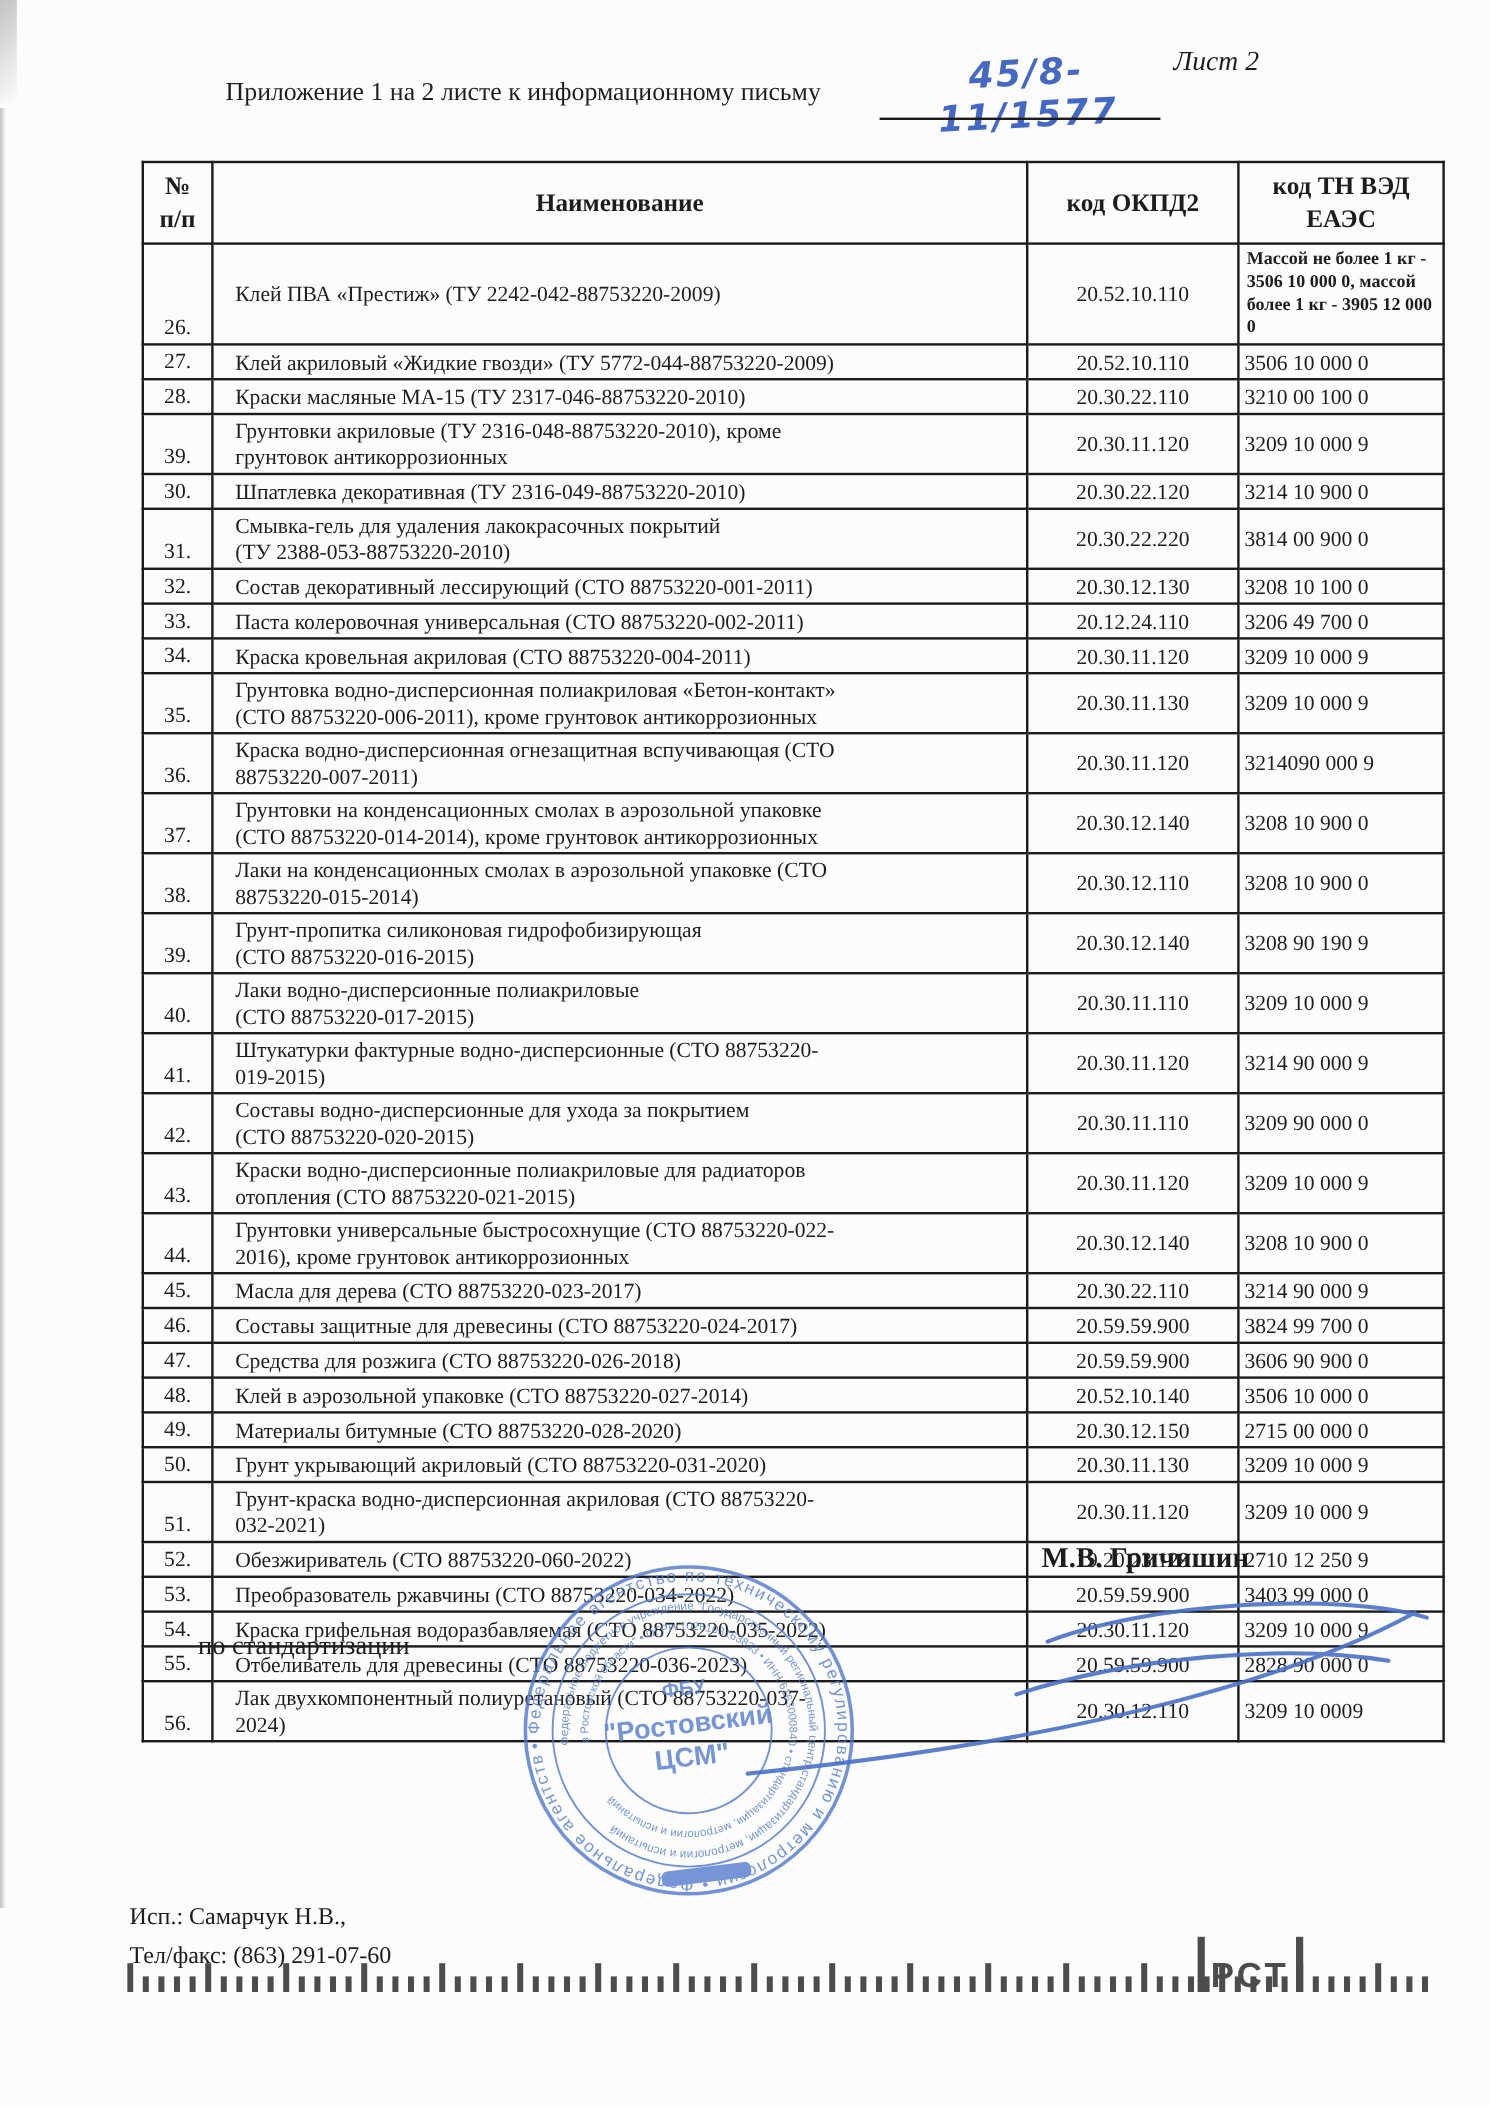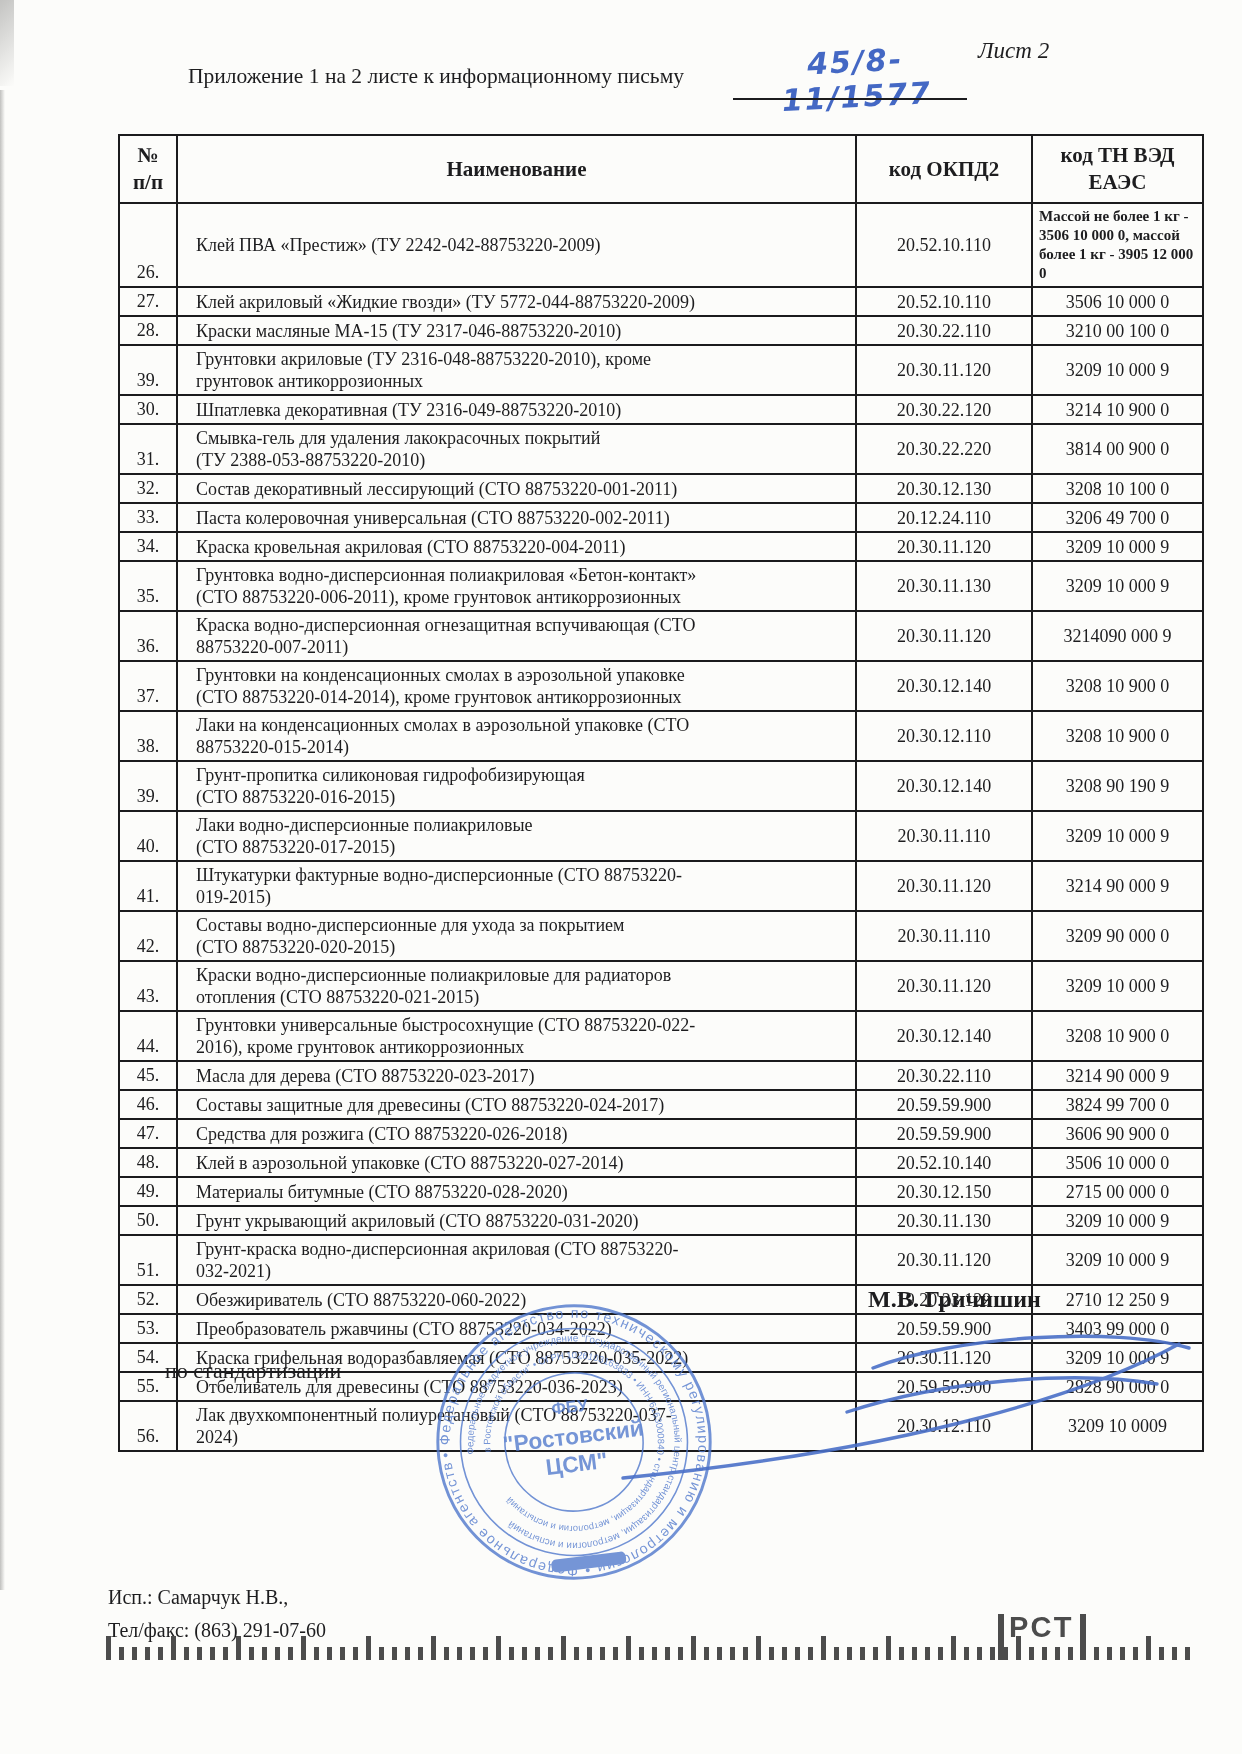"3506 10 000 0" td.cell-tnved { text-align: center -> left }
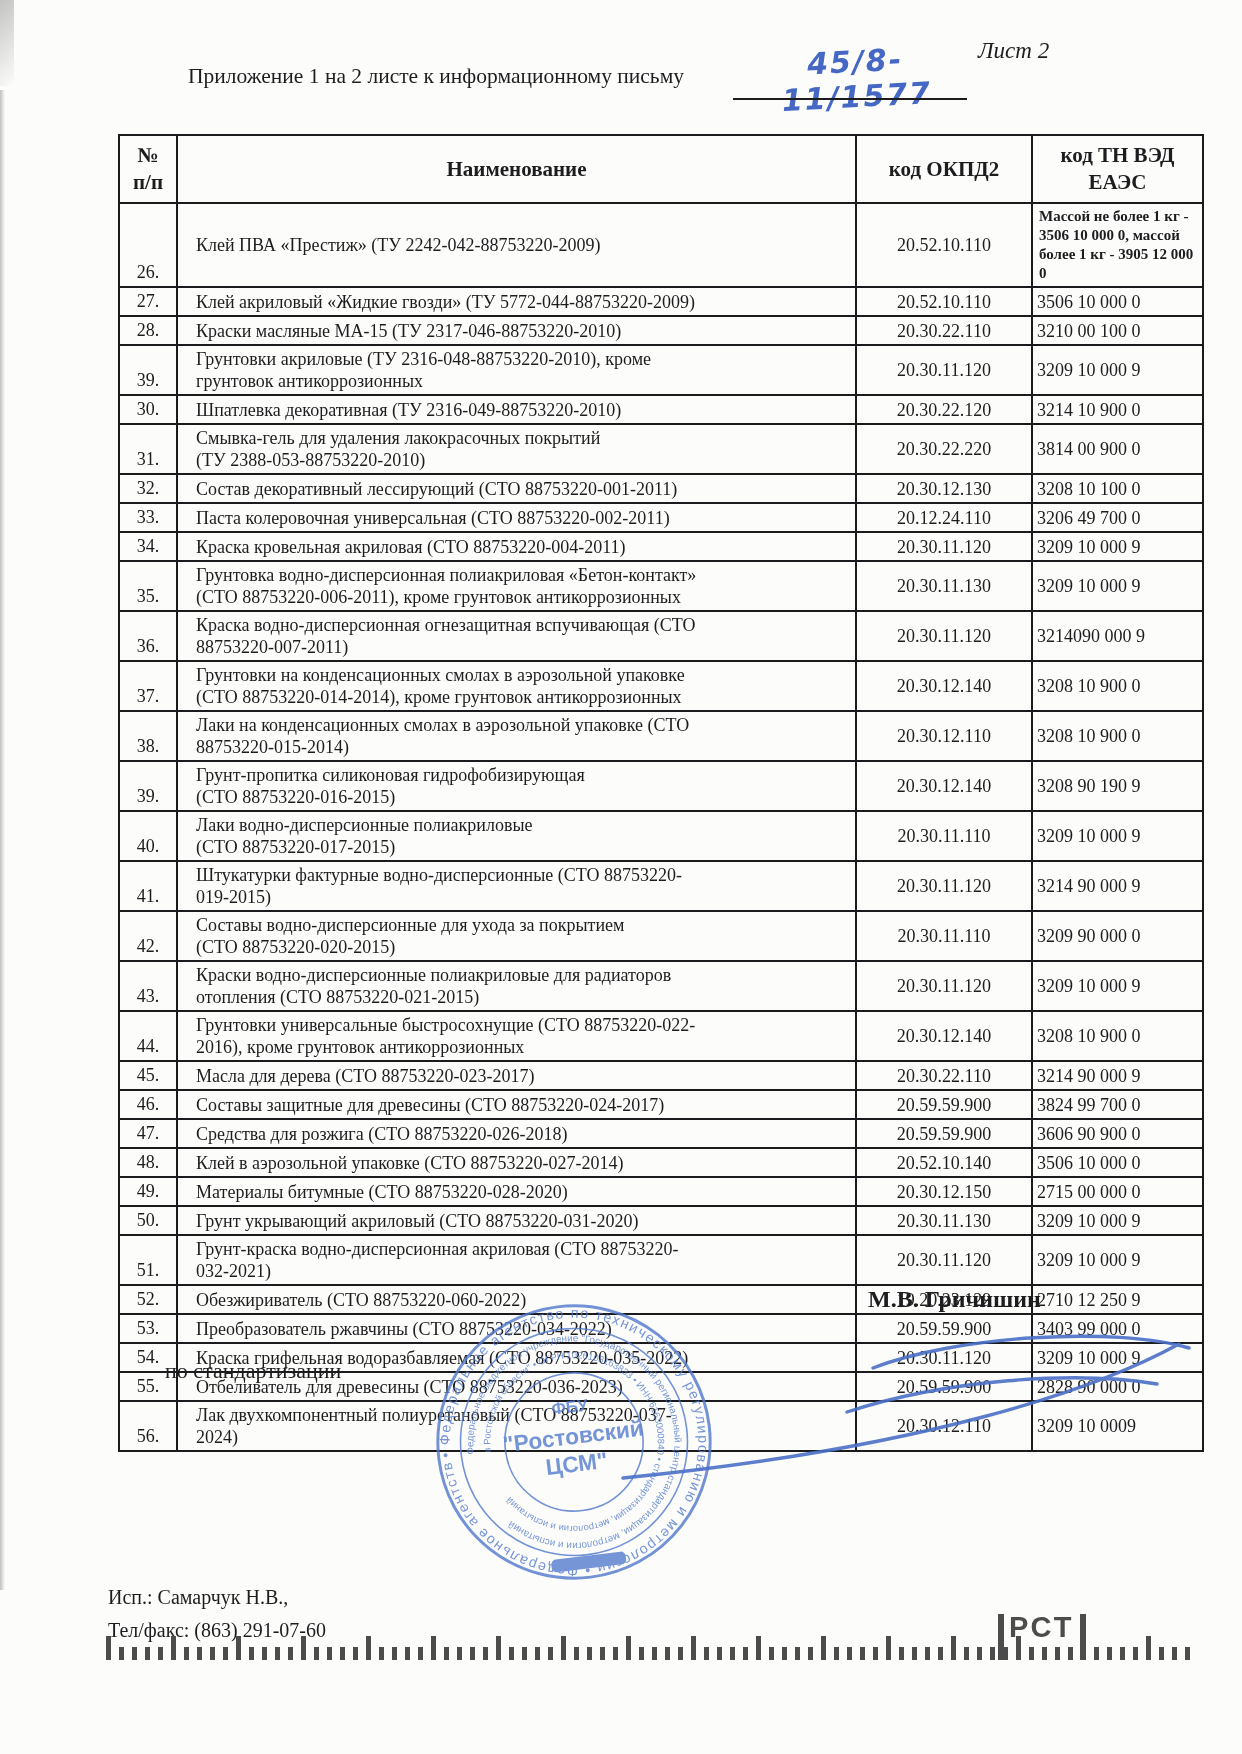"РСТ" .rst-mark { align-items: flex-start -> flex-end }
